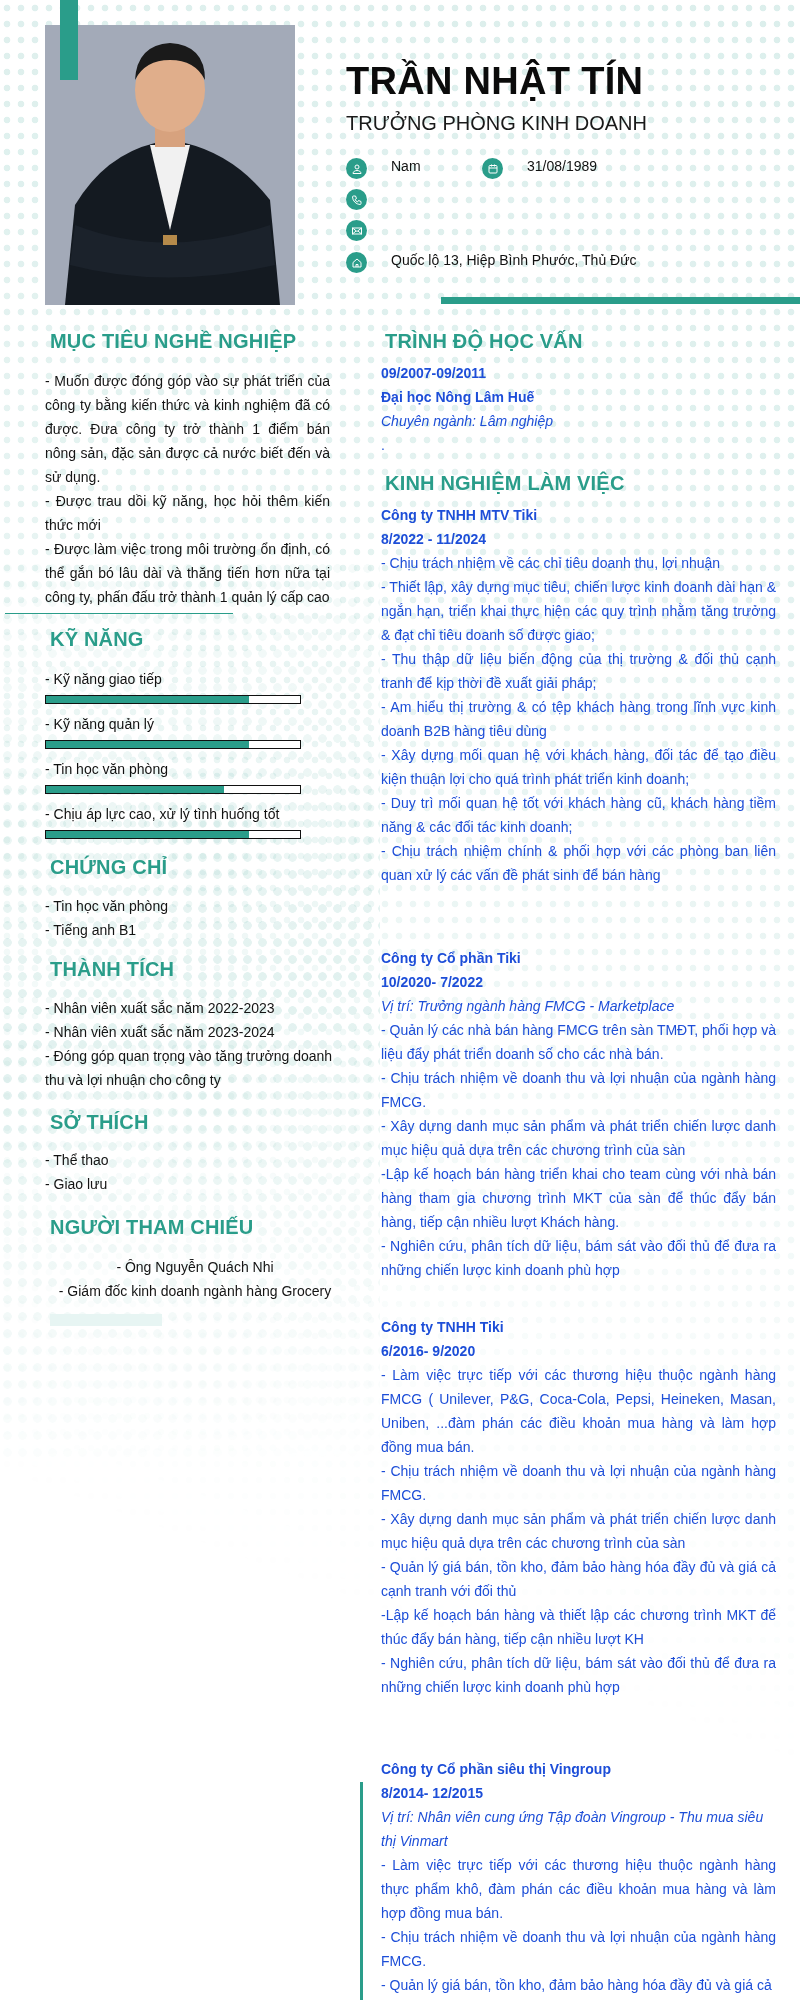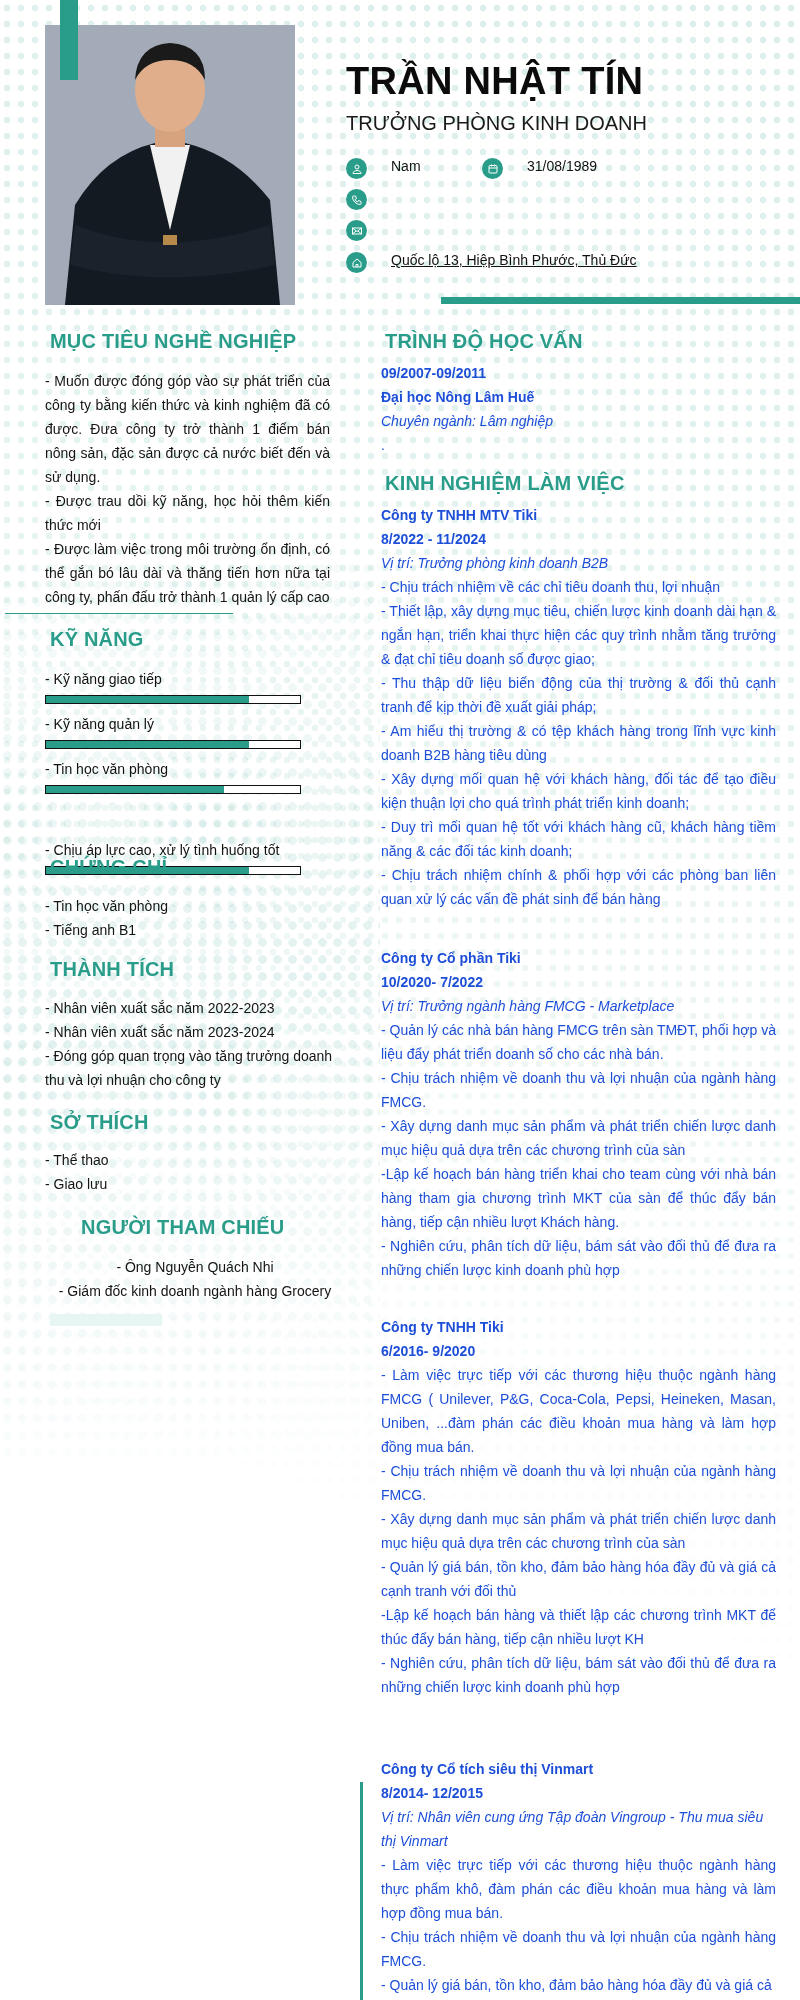"Quốc lộ 13, Hiệp Bình" div.contact-row { text-decoration: underline -> none }
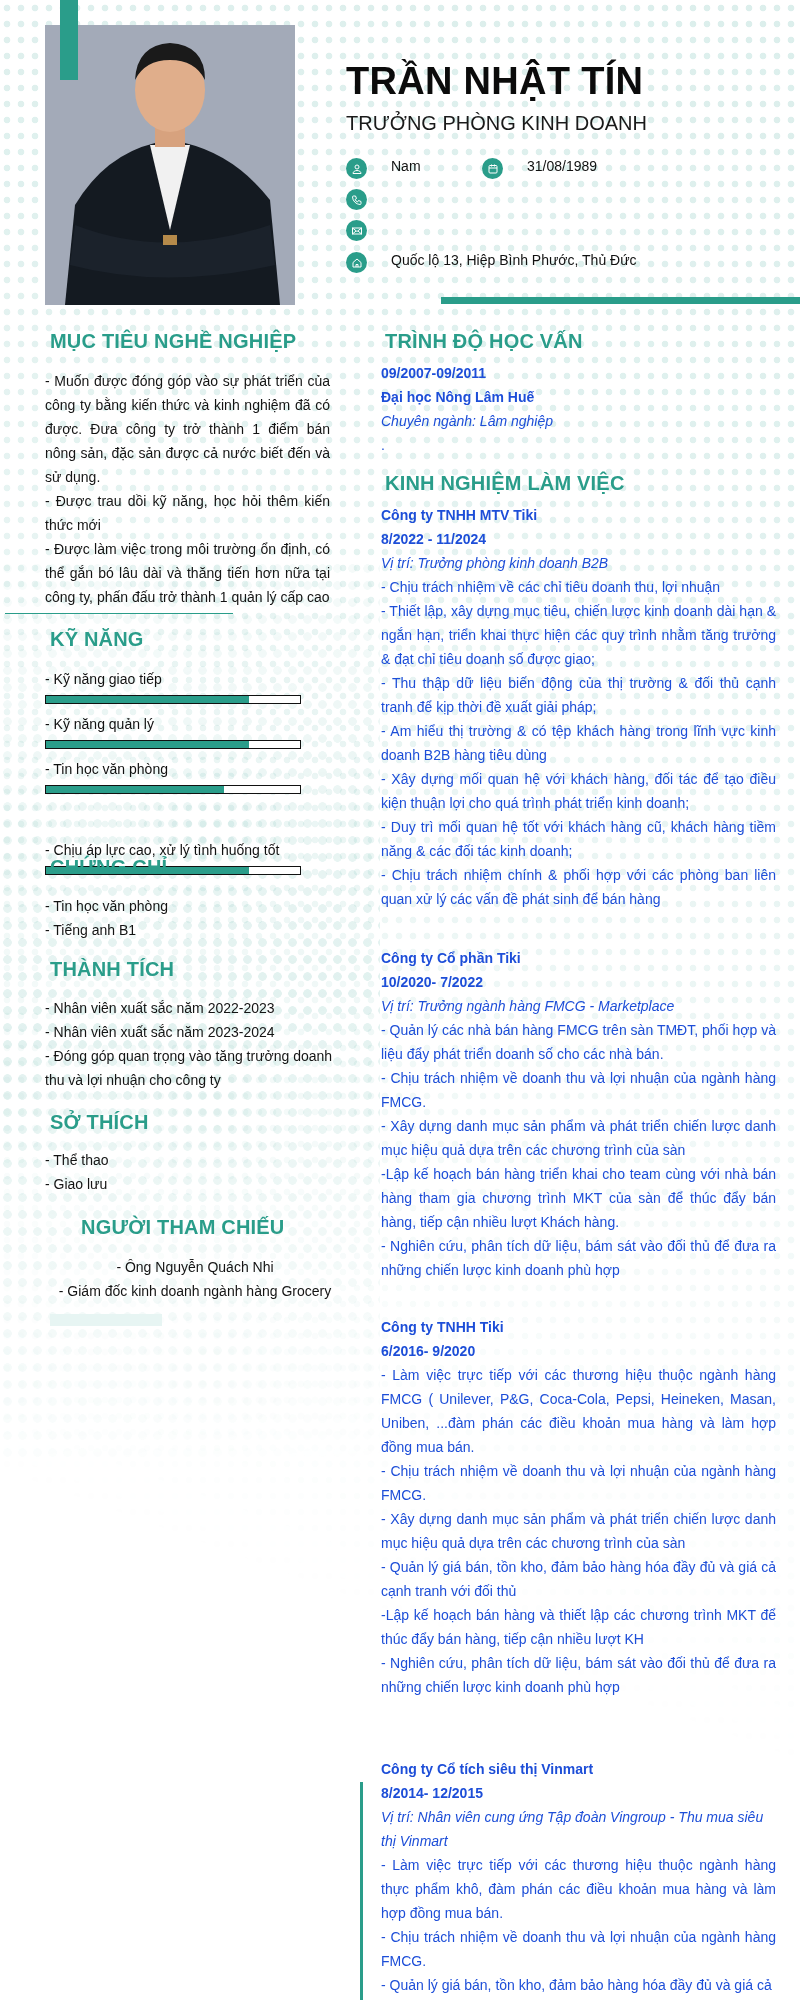"Vị trí: Trưởng phòng kinh" span.ital { html: <span>Vị trí: Trưởng phòng kinh doanh B2B</span> -> none }
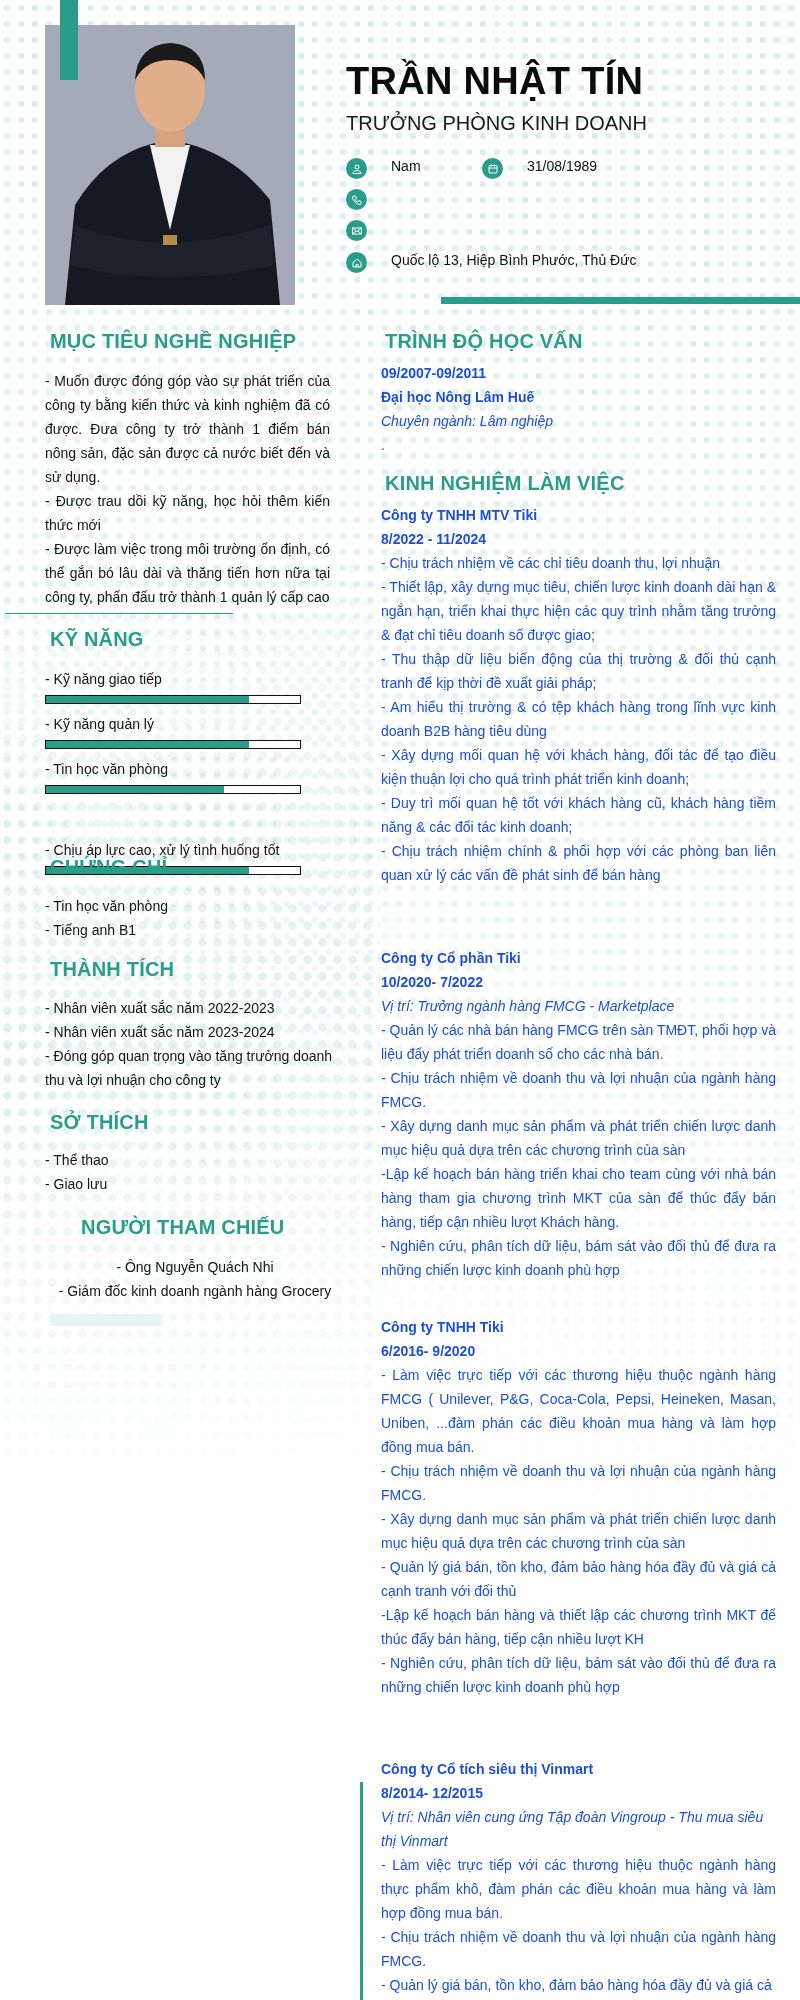"- Chịu áp lực cao," div.skill { margin-top: 36px -> none }
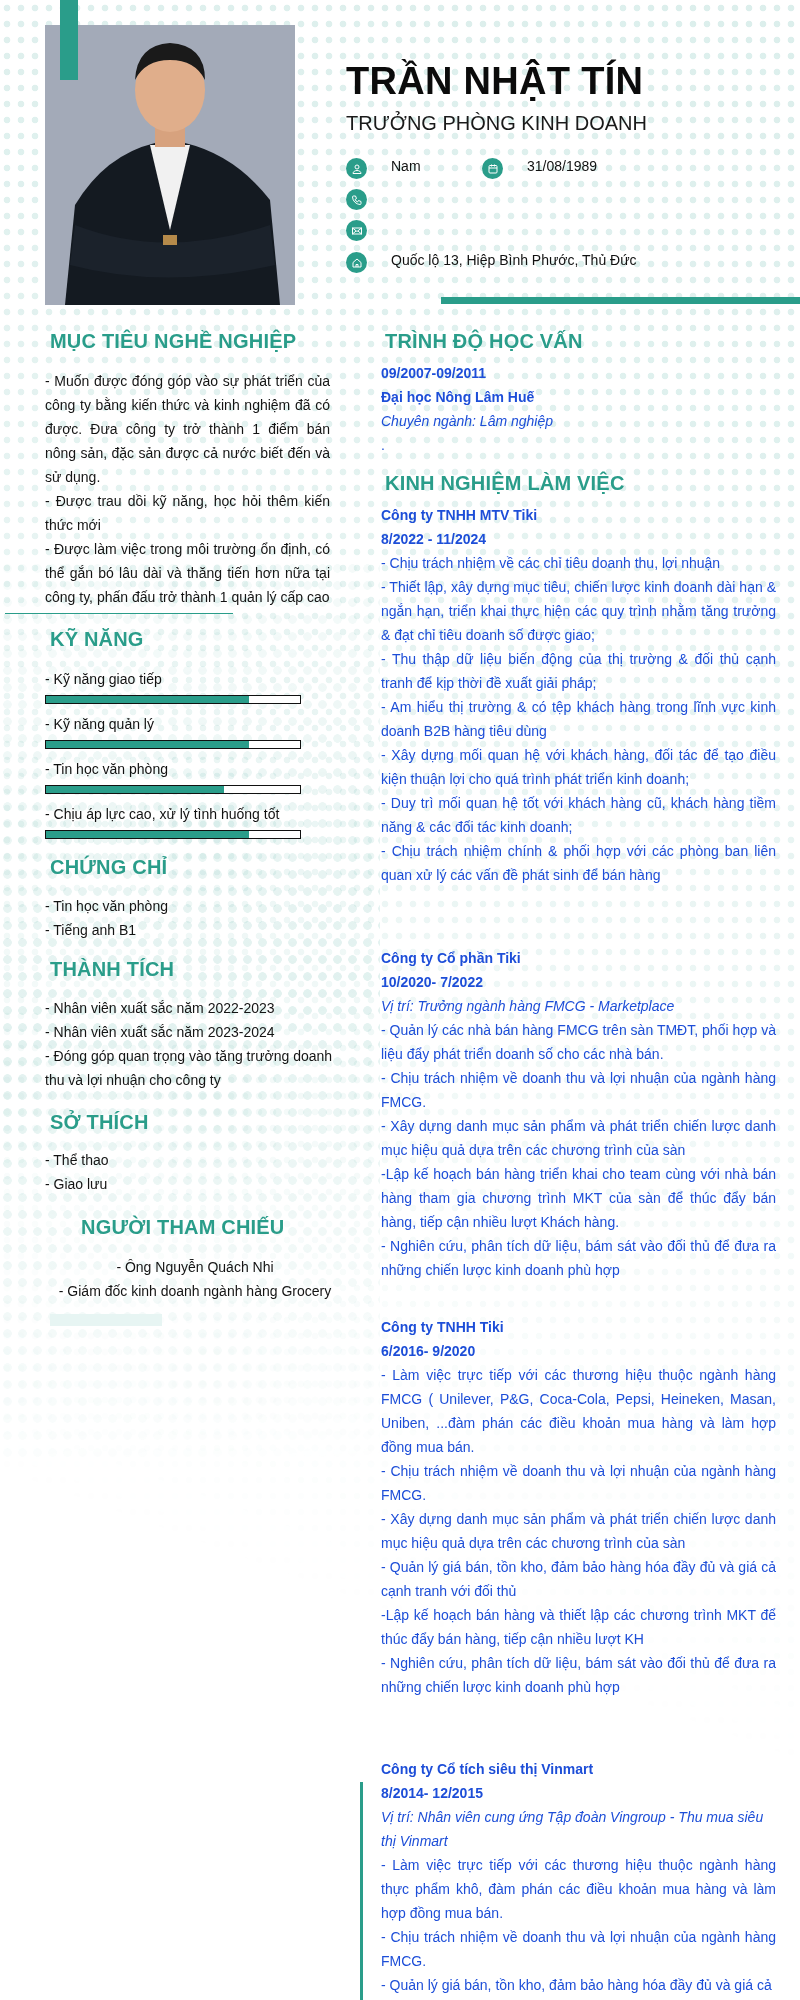"NGƯỜI THAM CHIẾU" div.sec-title { margin-left: 31px -> none }
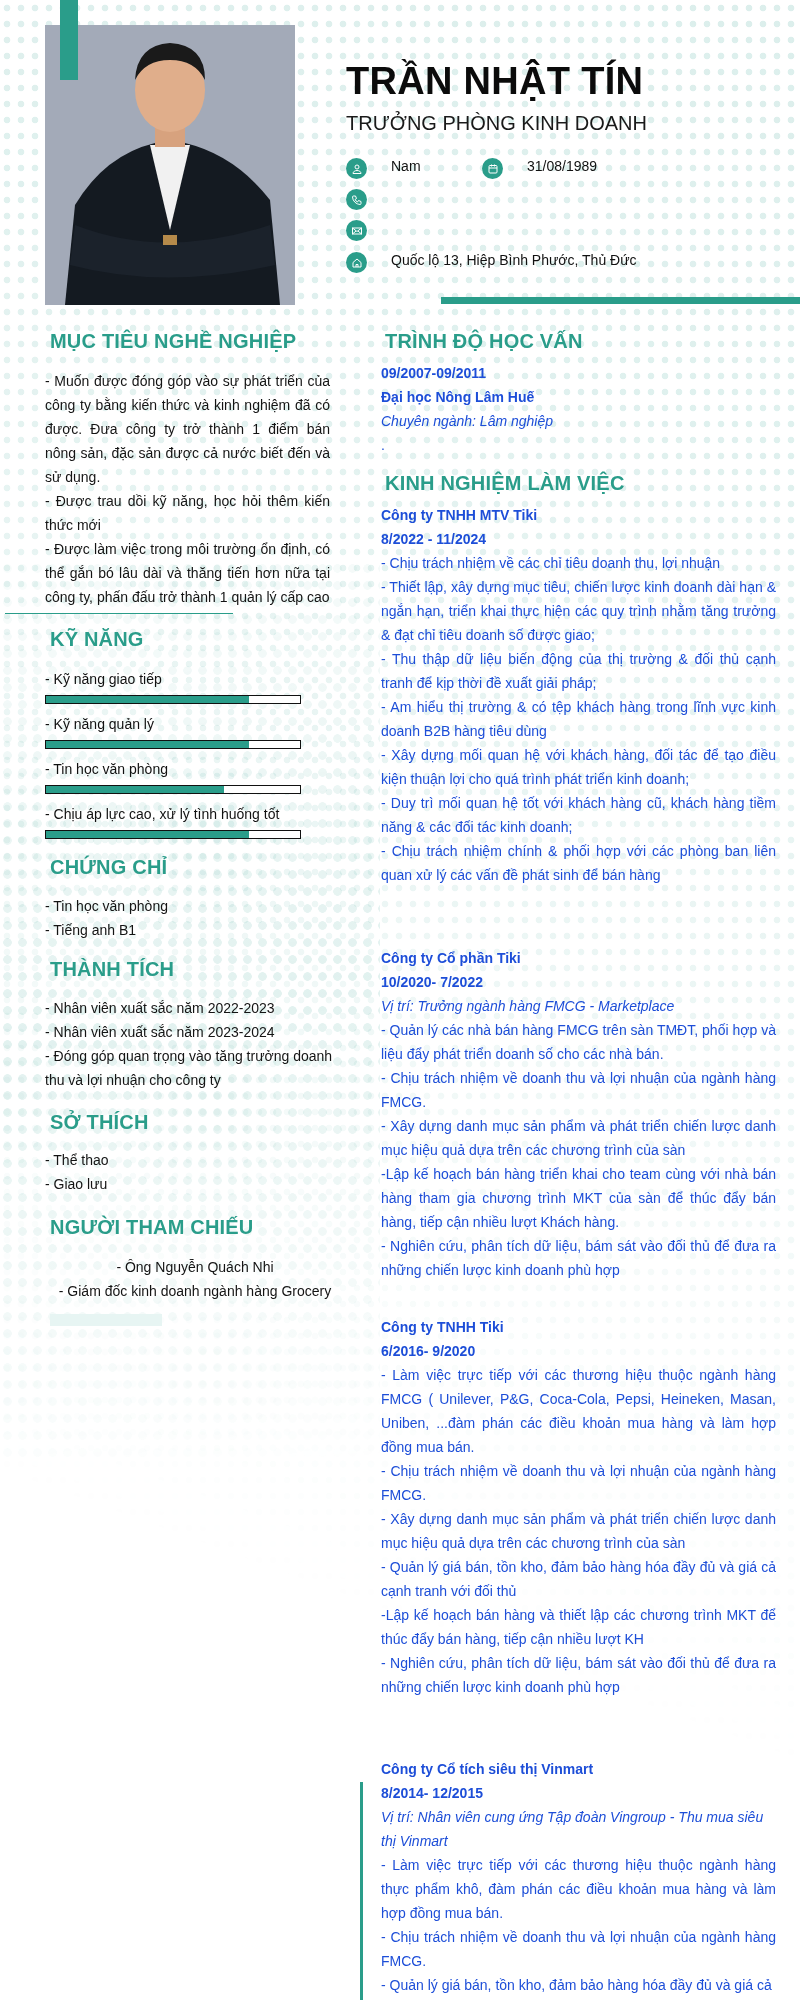"Công ty Cổ tích siêu" span.bold { text: tích siêu thị Vinmart -> phần siêu thị Vingroup }
